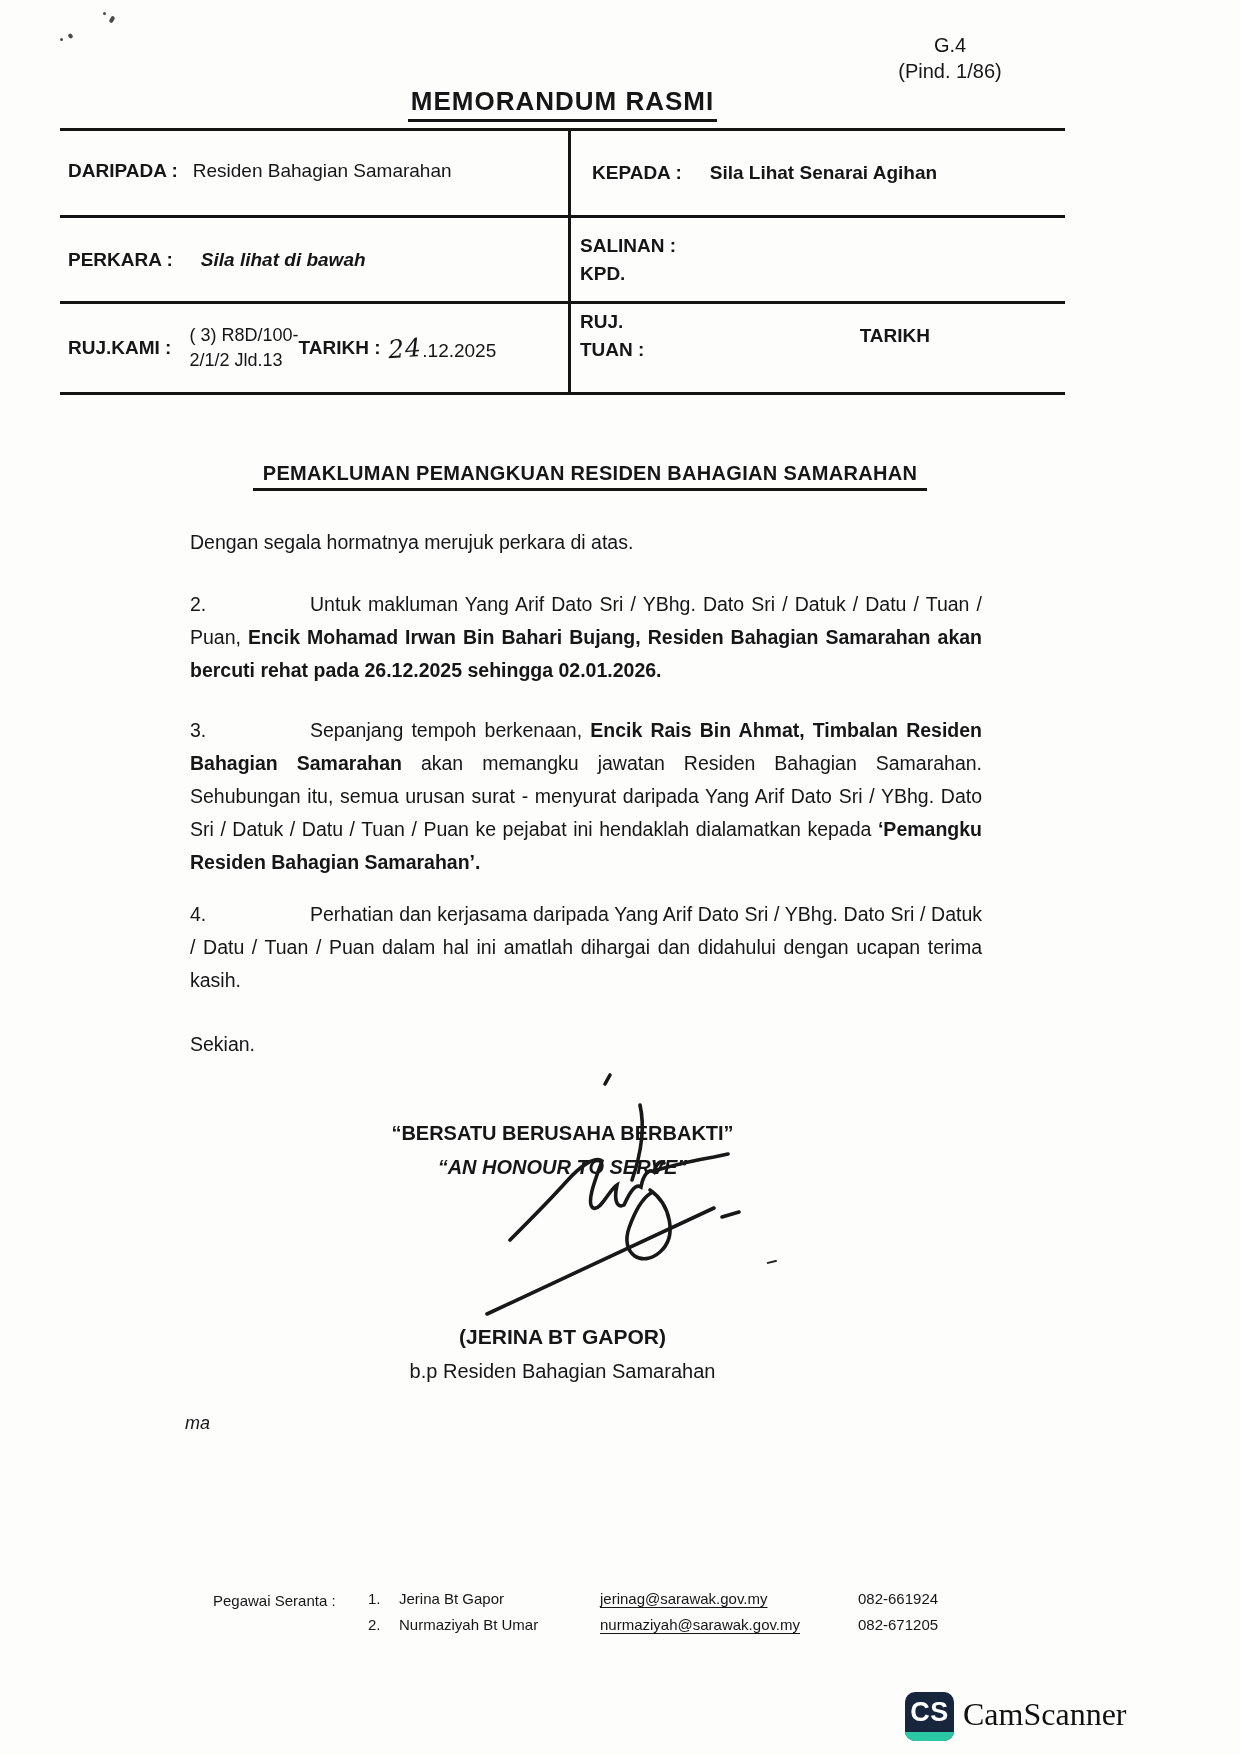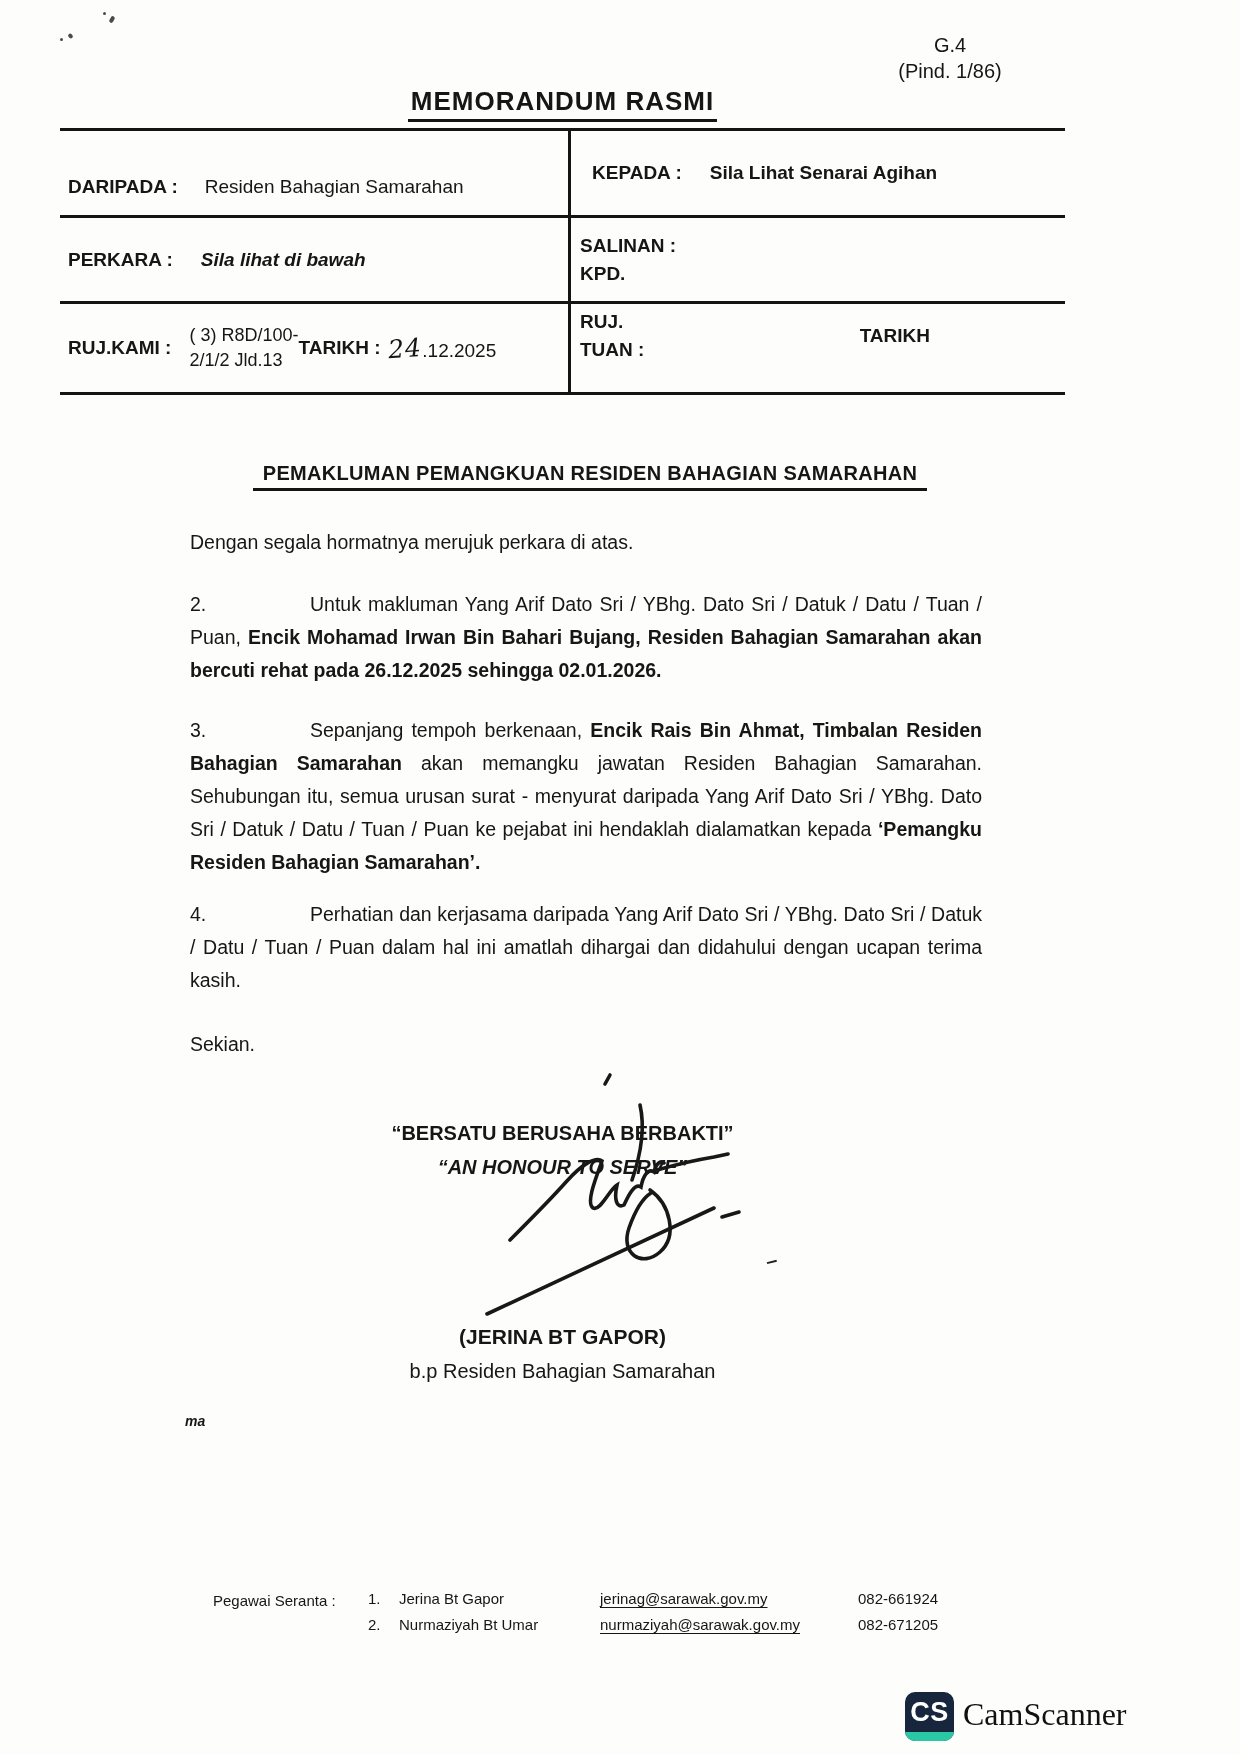"DARIPADA :" div.t-cell { top: 19px -> 3px }
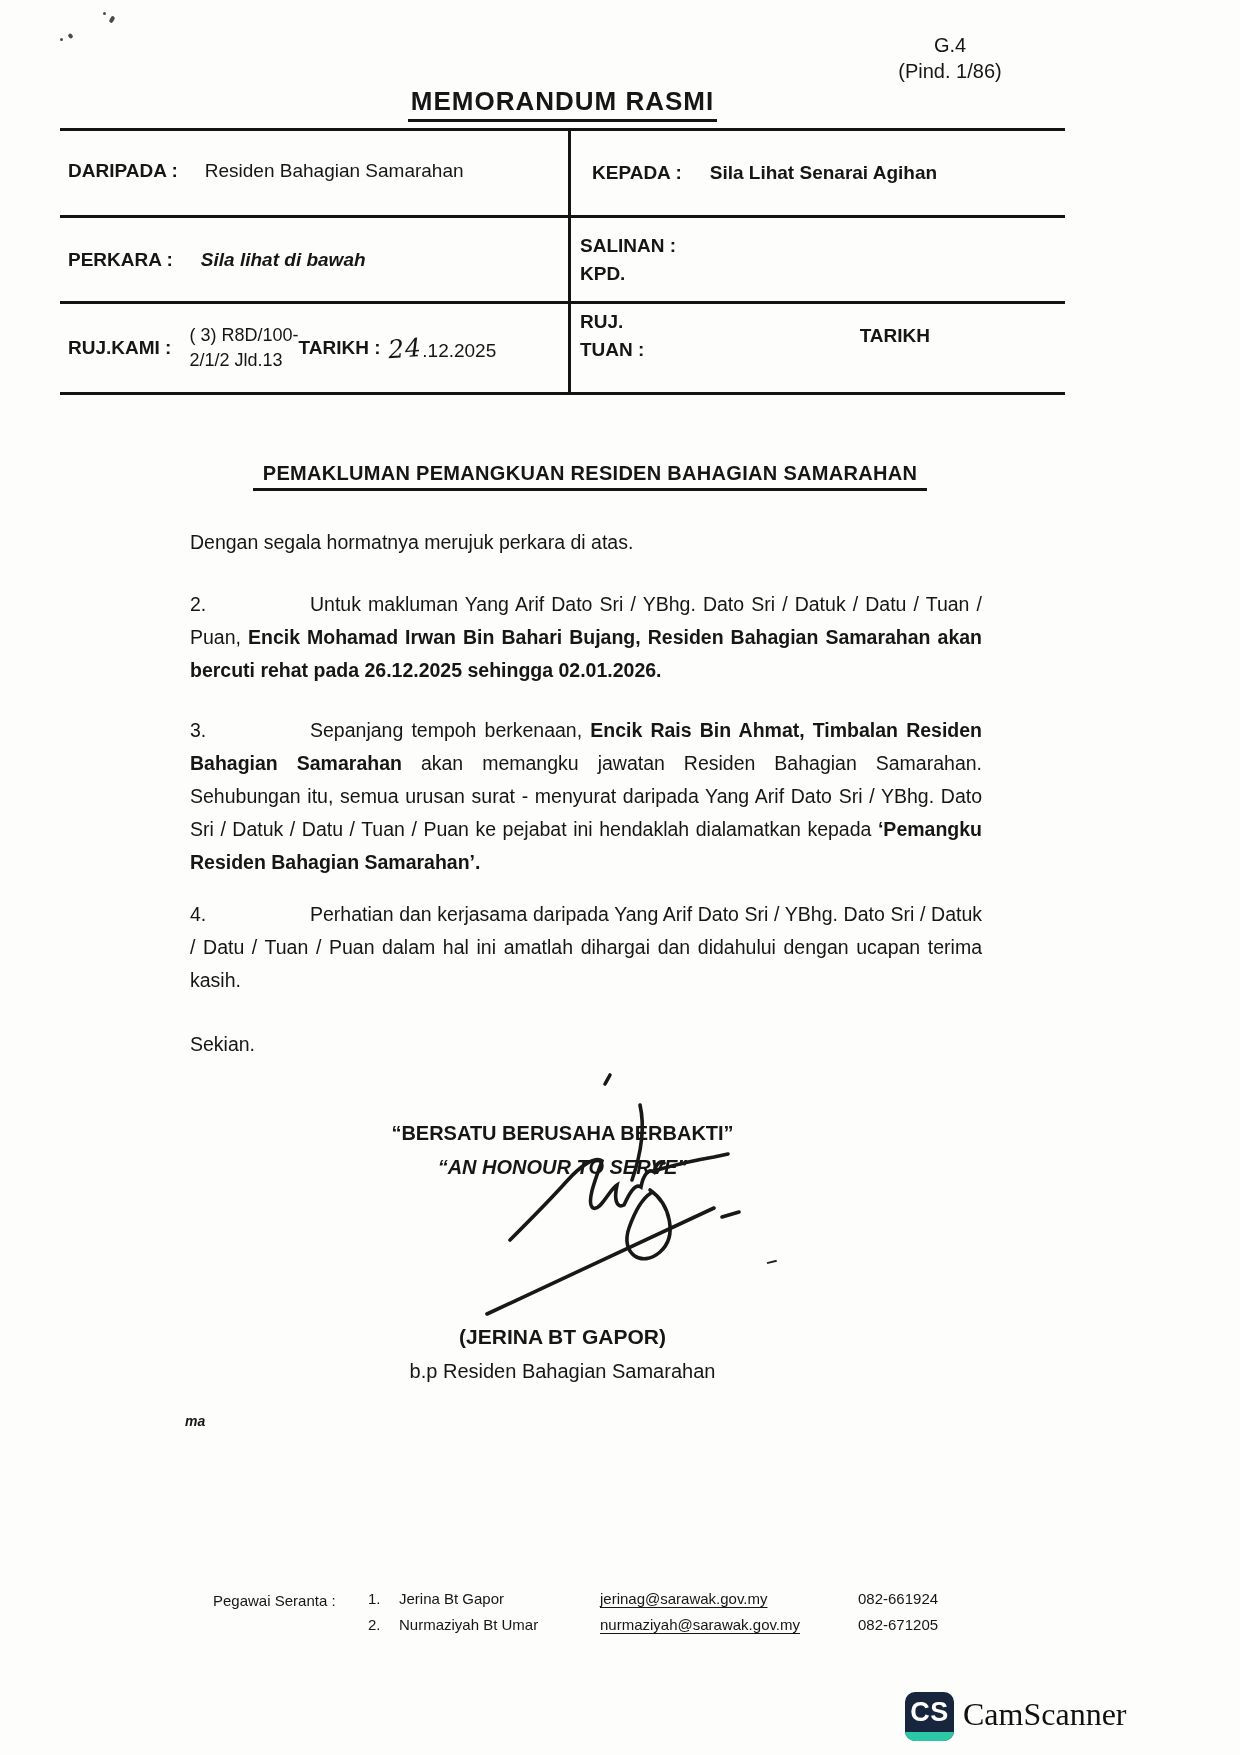"Residen Bahagian Samarahan" span { margin-left: 27px -> 15px }
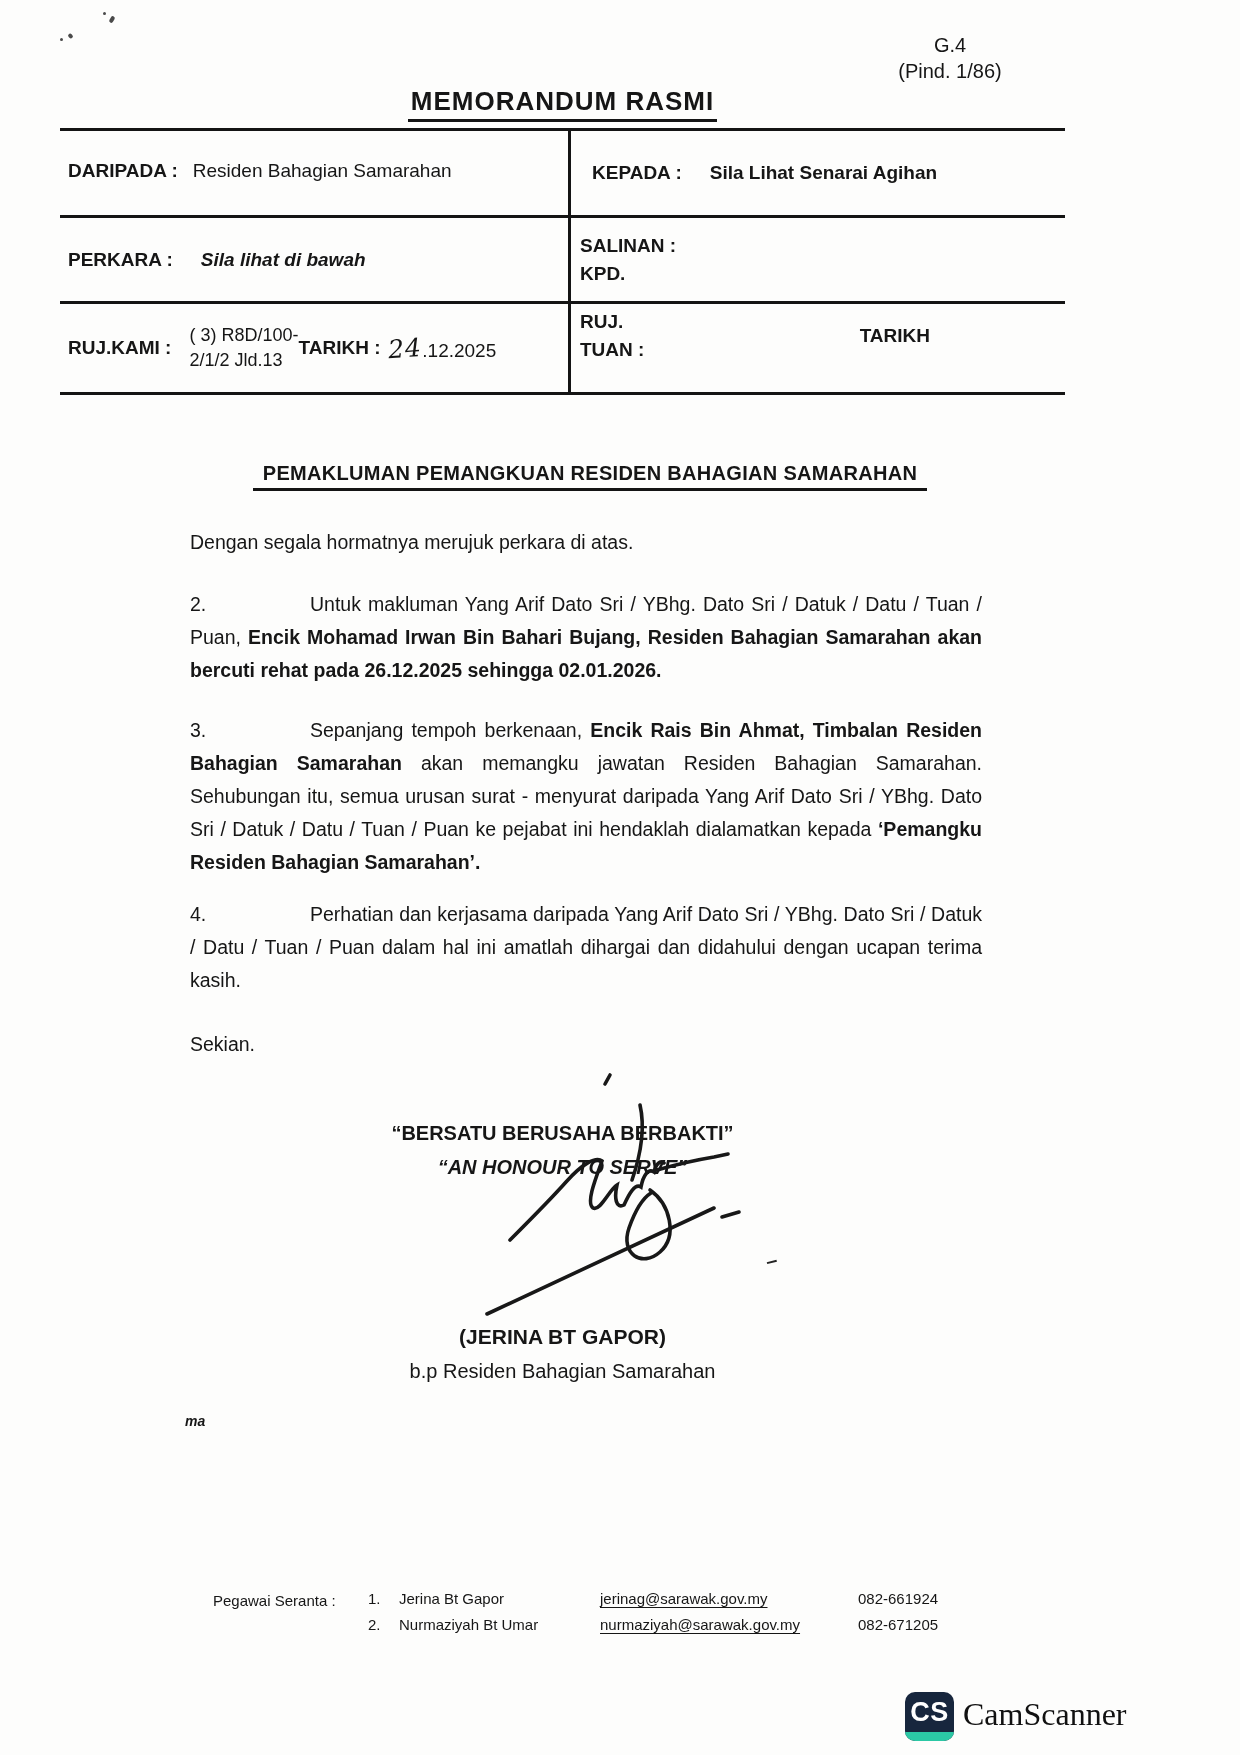"ma" .initials { font-size: 14px -> 18px; font-weight: bold -> normal }
